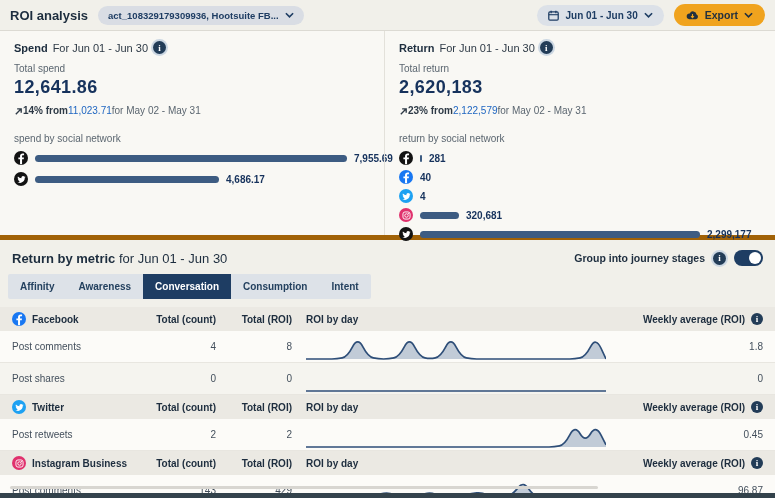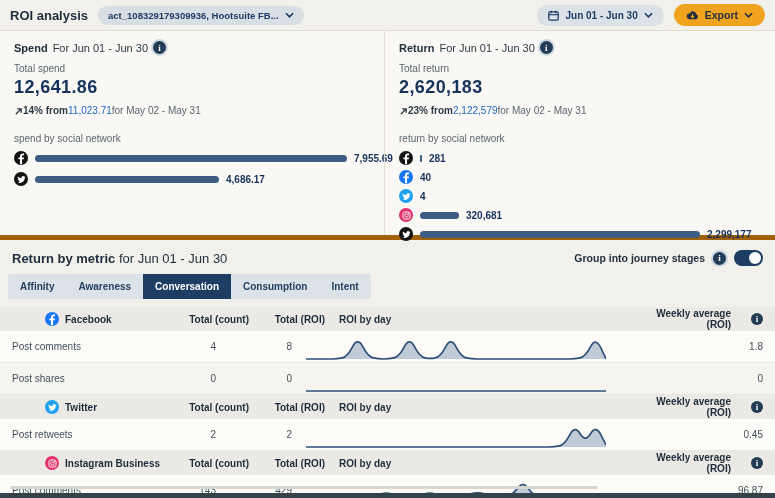"Facebook" .sec-head { padding-left: 33px -> none }
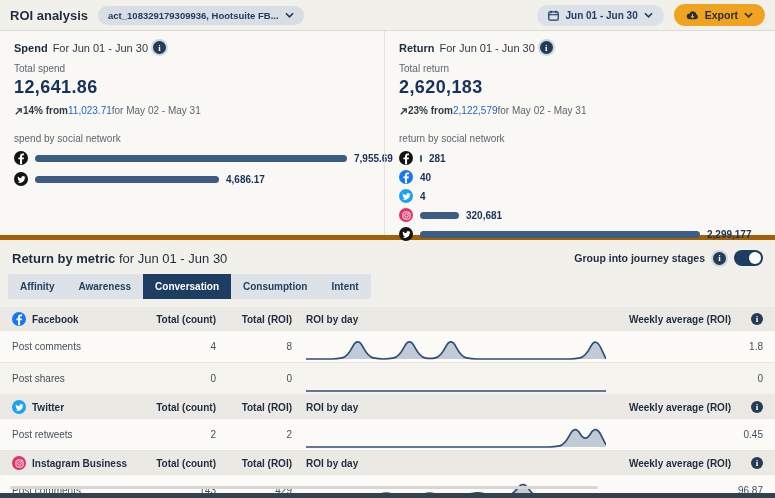"Weekly average (ROI)" .col-week { gap: 20px -> 6px }
